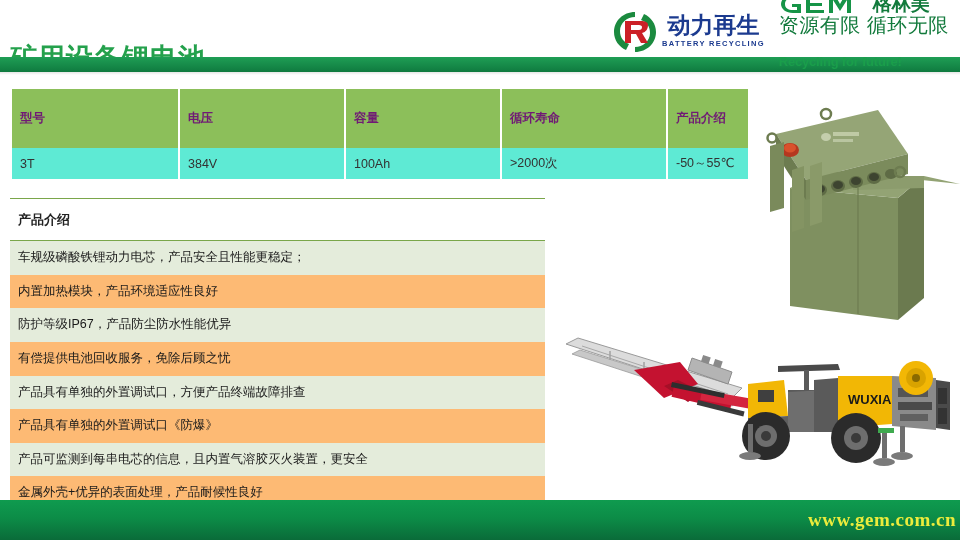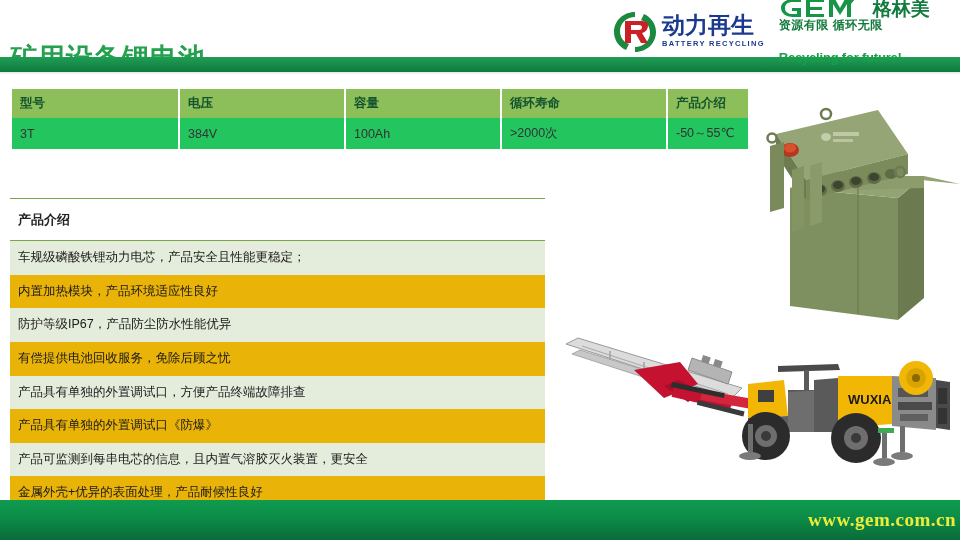"动力再生" .logo-dongli-text { align-items: flex-start -> center }
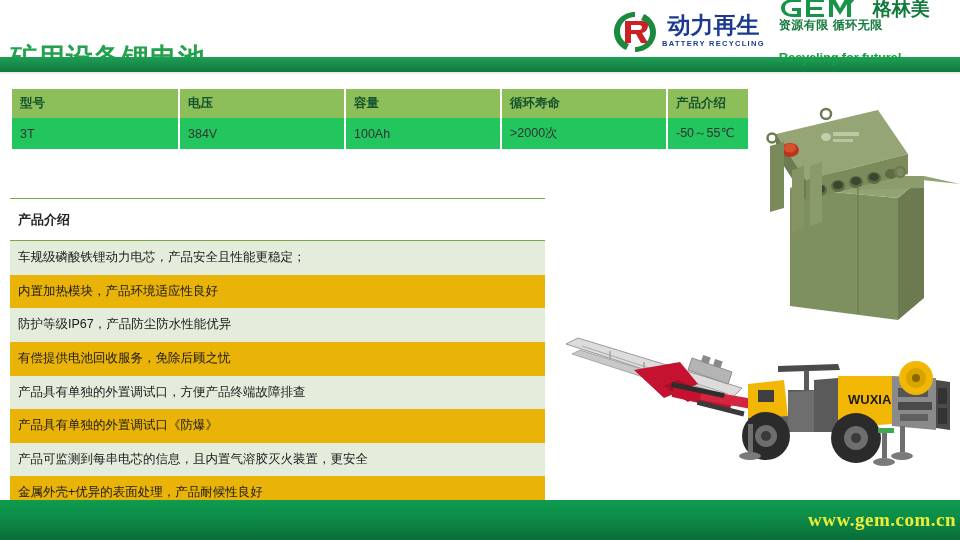"资源有限 循环无限" .gem-slogan { font-size: 12px -> 20px; font-weight: 700 -> 400 }
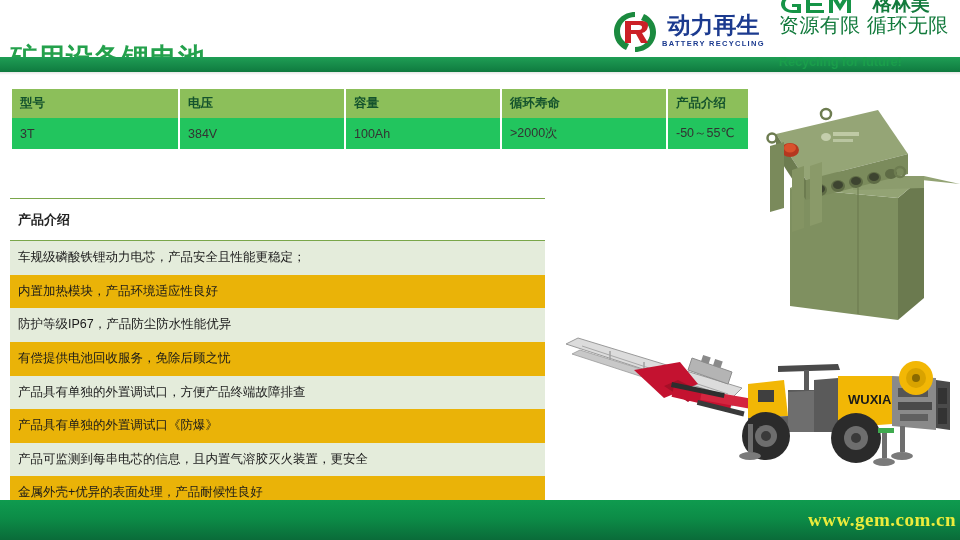"型号" #spec-table th { color: #14532d -> #701a75; padding: 6px 8px -> 21px 8px }
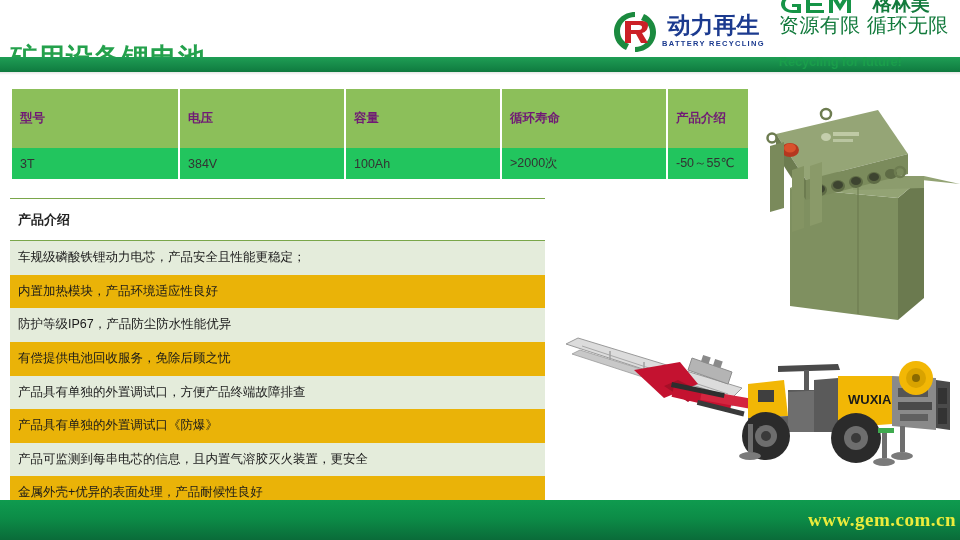"3T" #spec-table td { background: #22c55e -> #5eead4 }
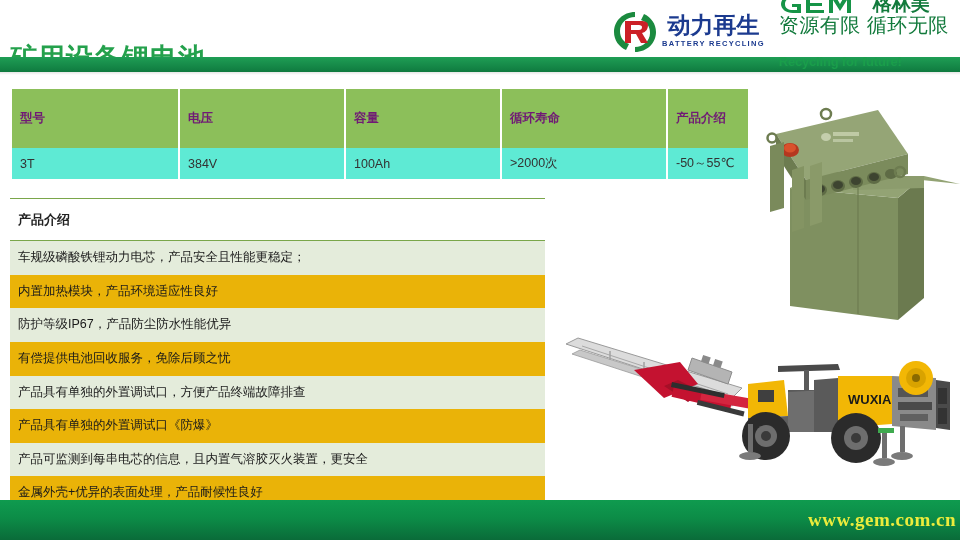"内置加热模块，产品环境适应性良好" .intro-row.plain { background: #eab308 -> #fdba74 }
